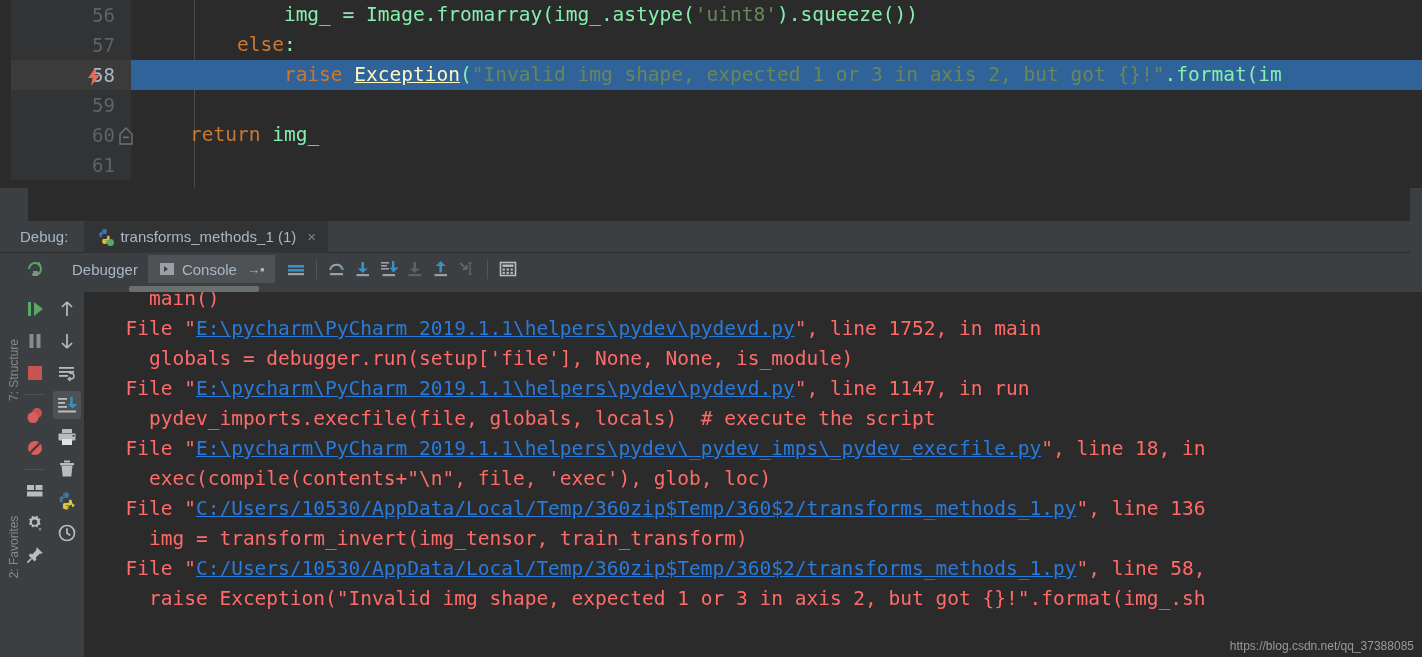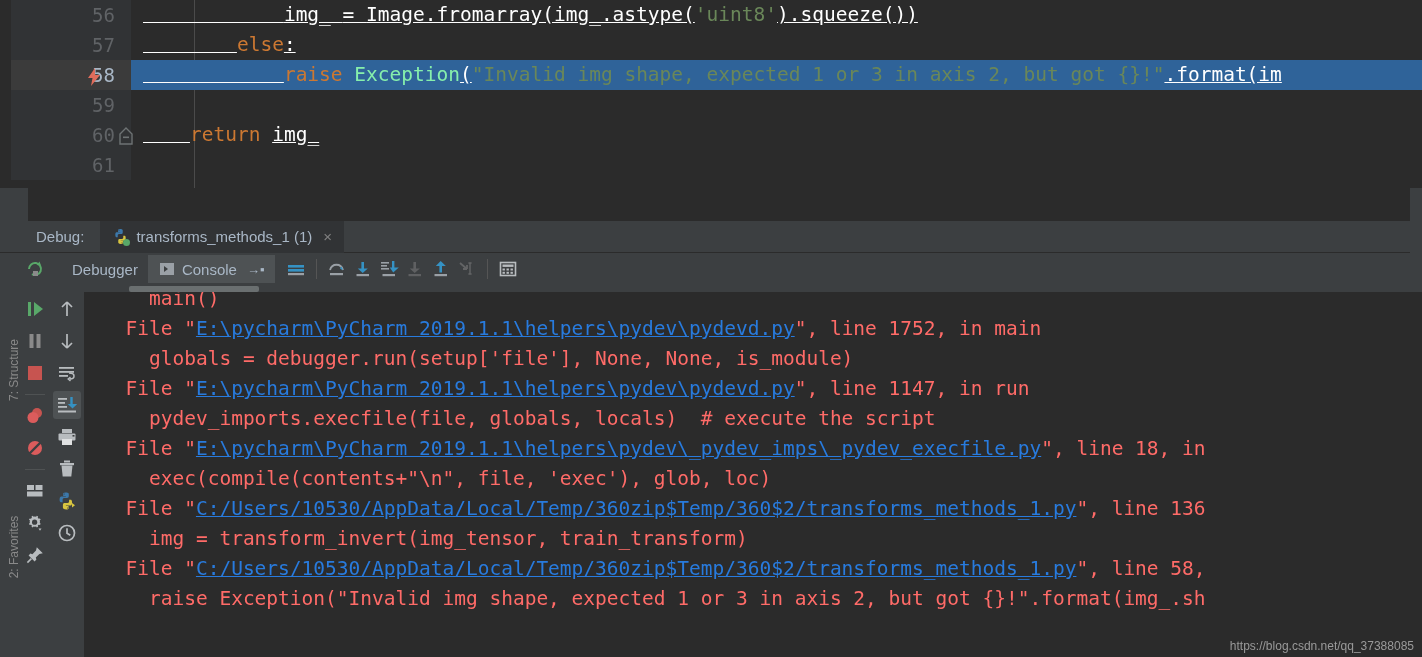"img_" .pln { color: #ffffff -> #86efac; text-decoration: underline -> none }
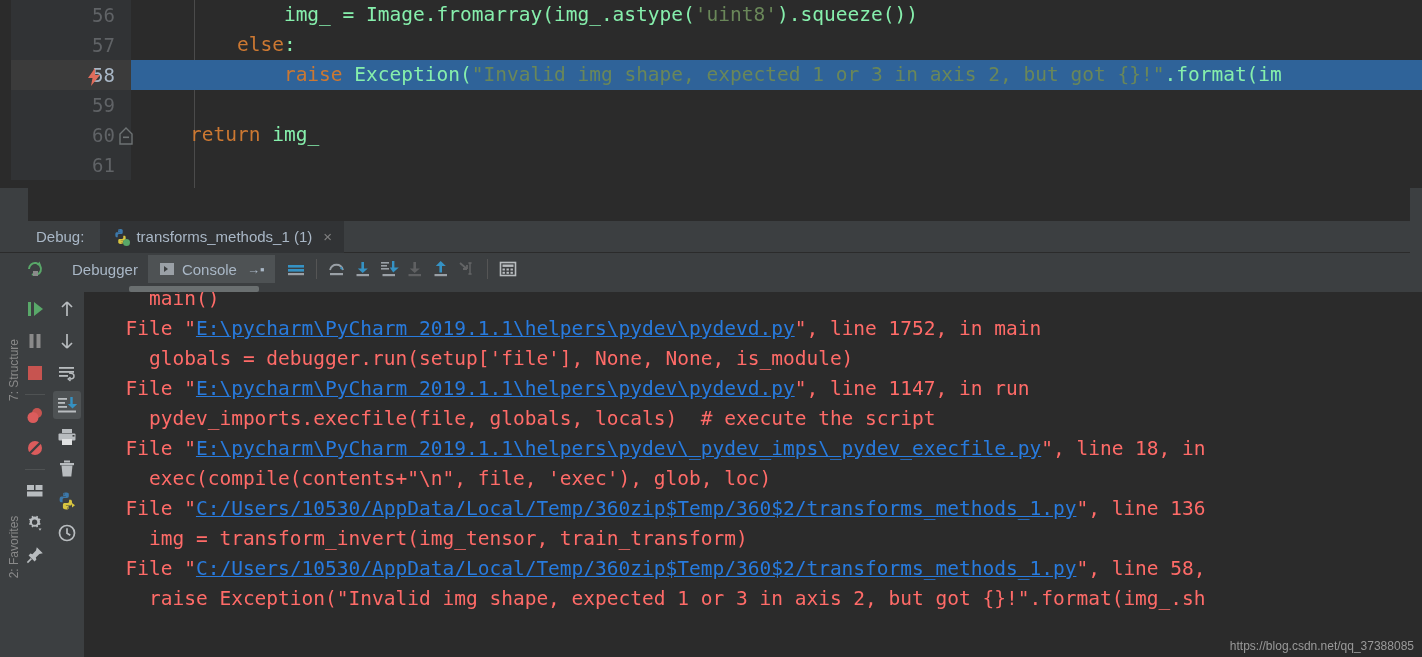"Exception" .cls { color: #86efac -> #fef9c3; text-decoration: none -> underline }
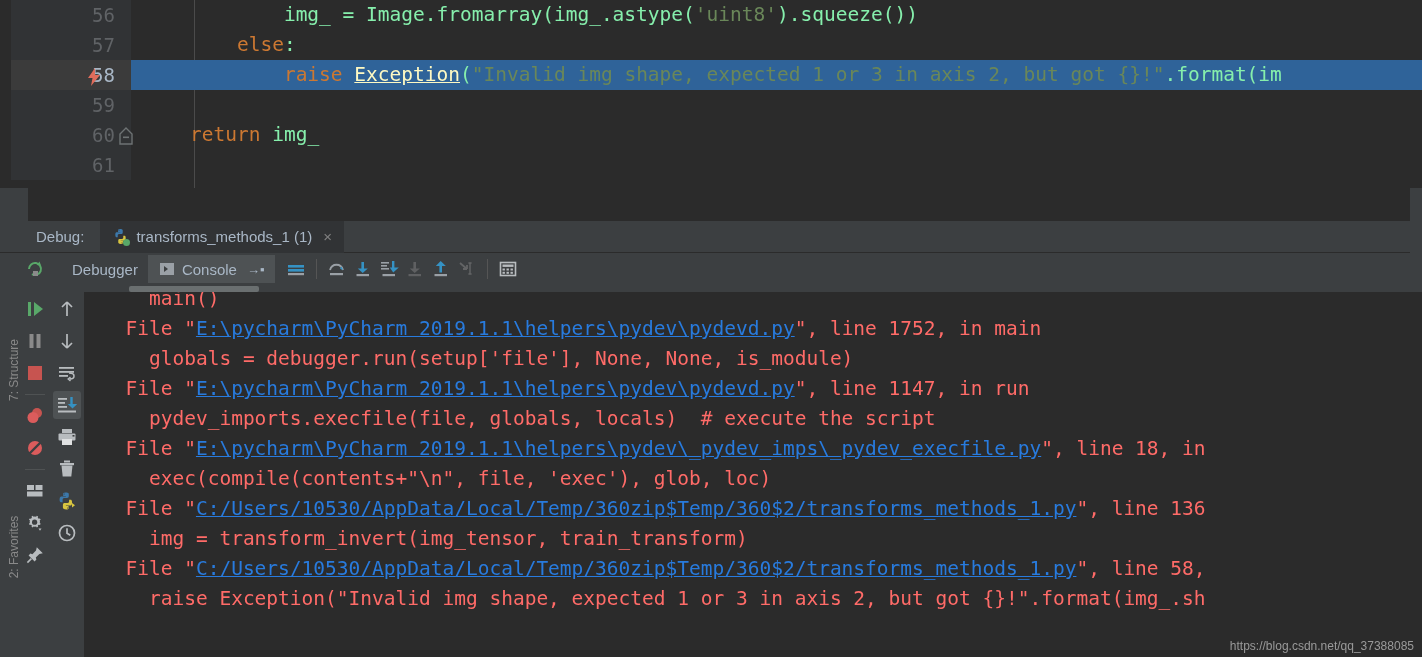"Debug:" #debugbar .dlabel { padding-left: 36px -> 20px }
